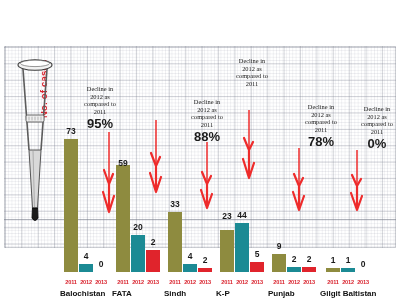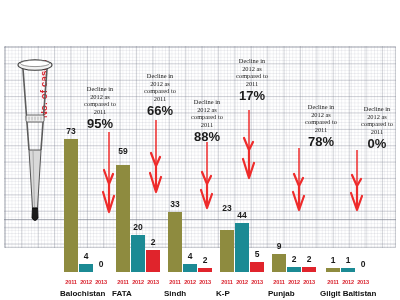"17%" div.cpct { html: <div>17%</div> -> none }
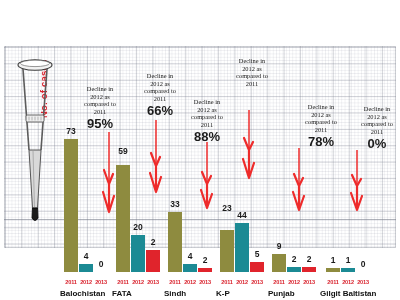"66%" div.callout { html: <div> <div>Decline in</div> <div>2012 as</div> <div>compared to</div> <div>2011</div> <div>66%</div> </div> -> none }
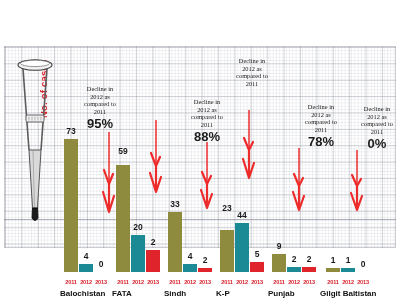"59" span.barval { bottom: 116px -> 104px }
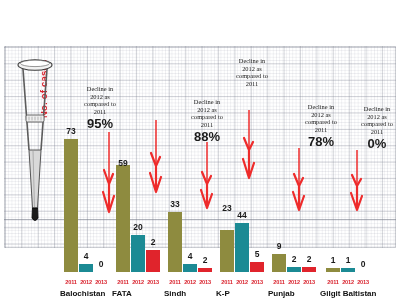"23" span.barval { bottom: 59px -> 51px }
